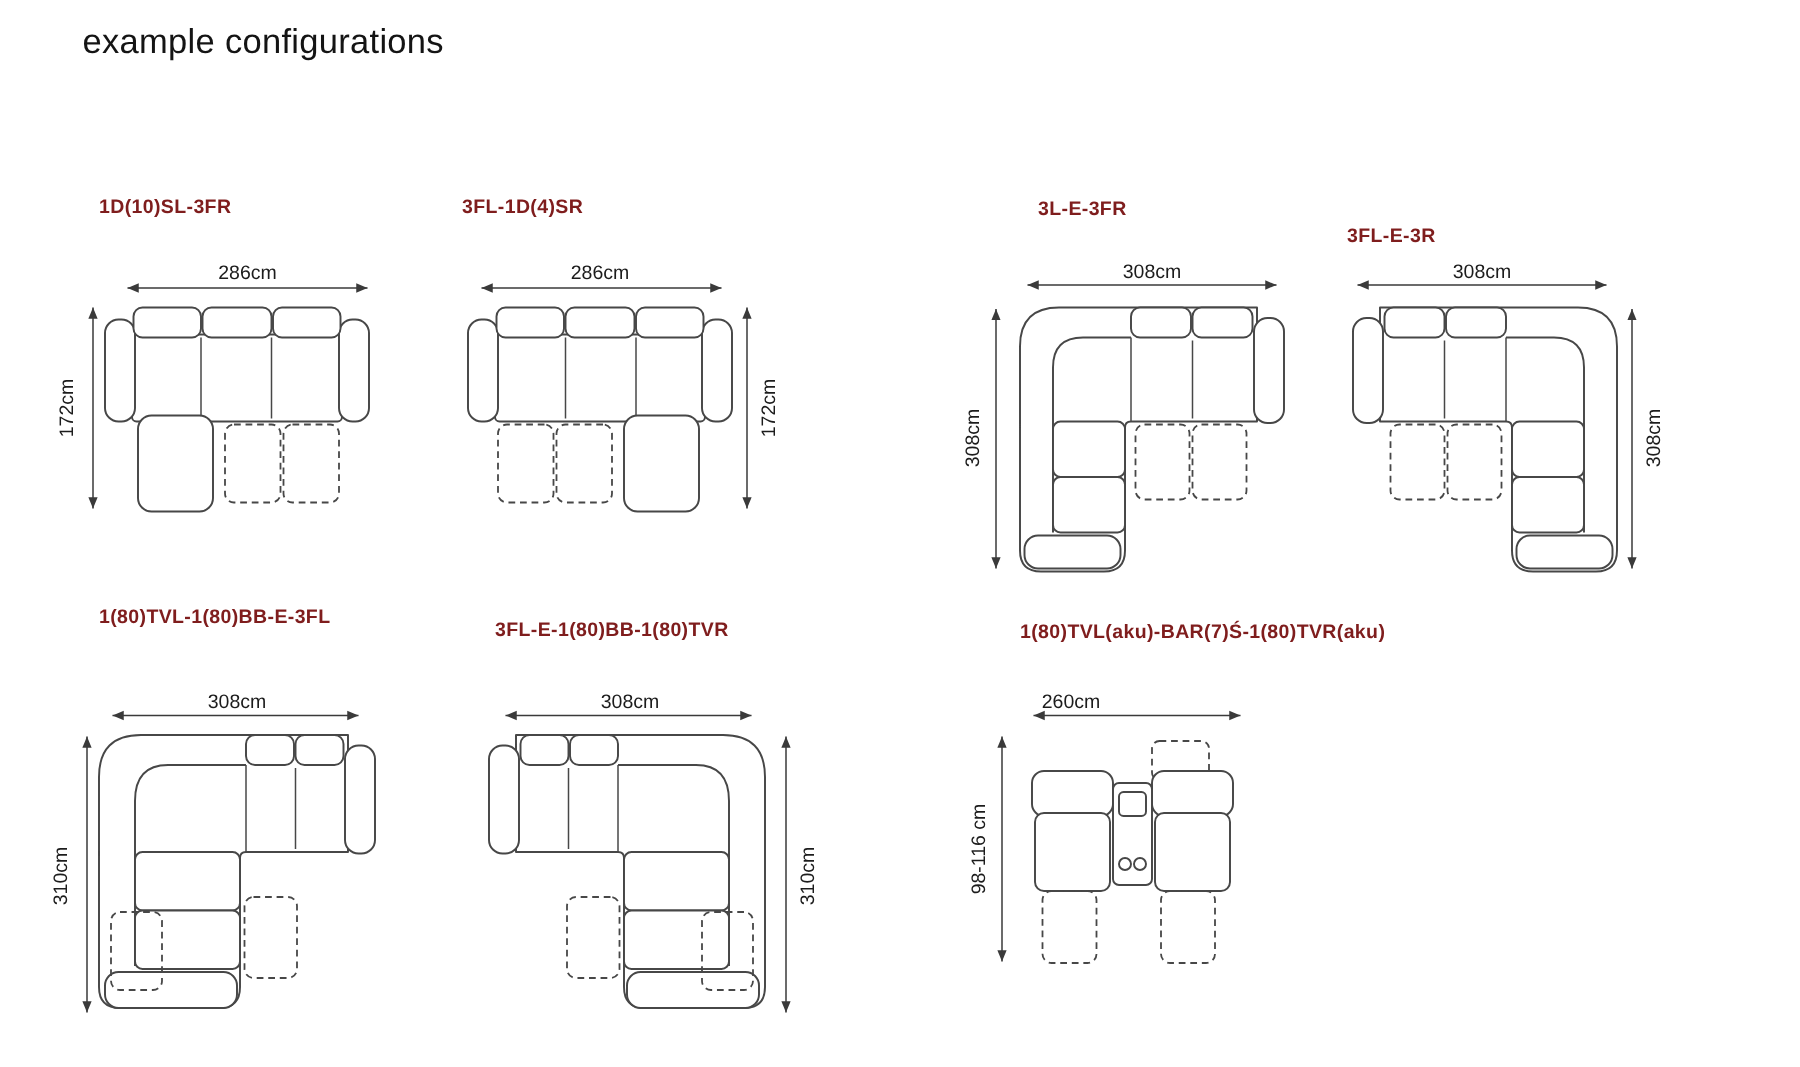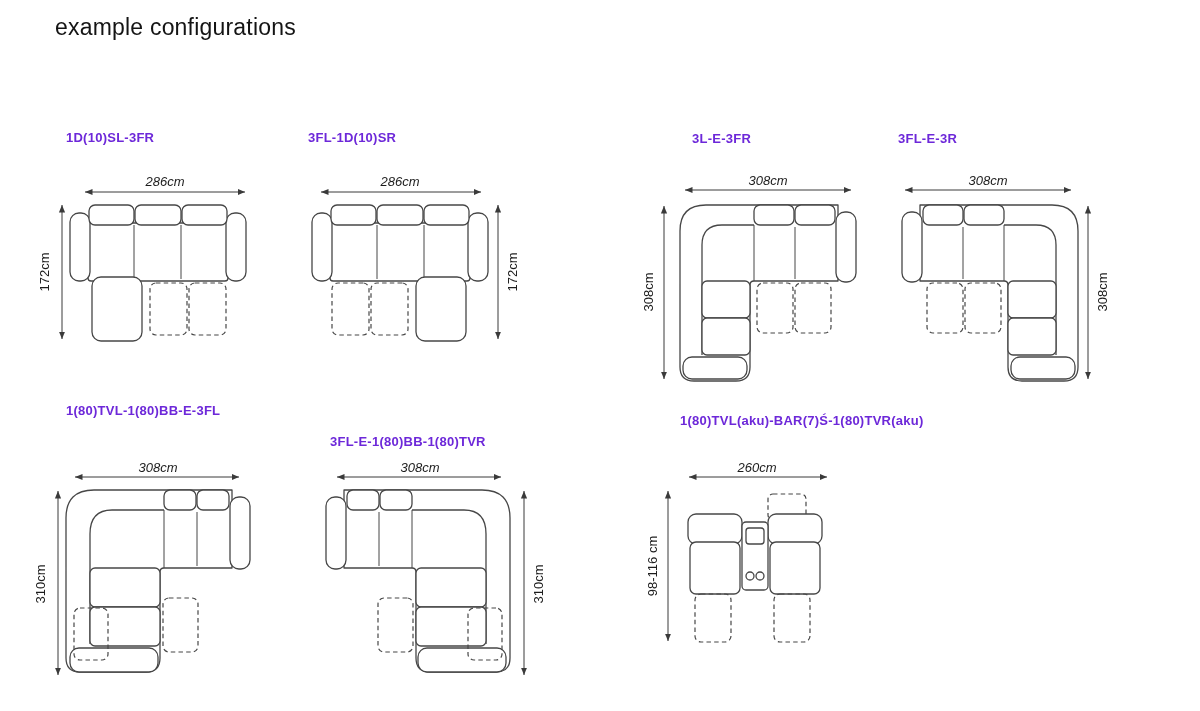"1D(10)SL-3FR" .ctitle { color: #6d28d9 -> #7f1d1d }
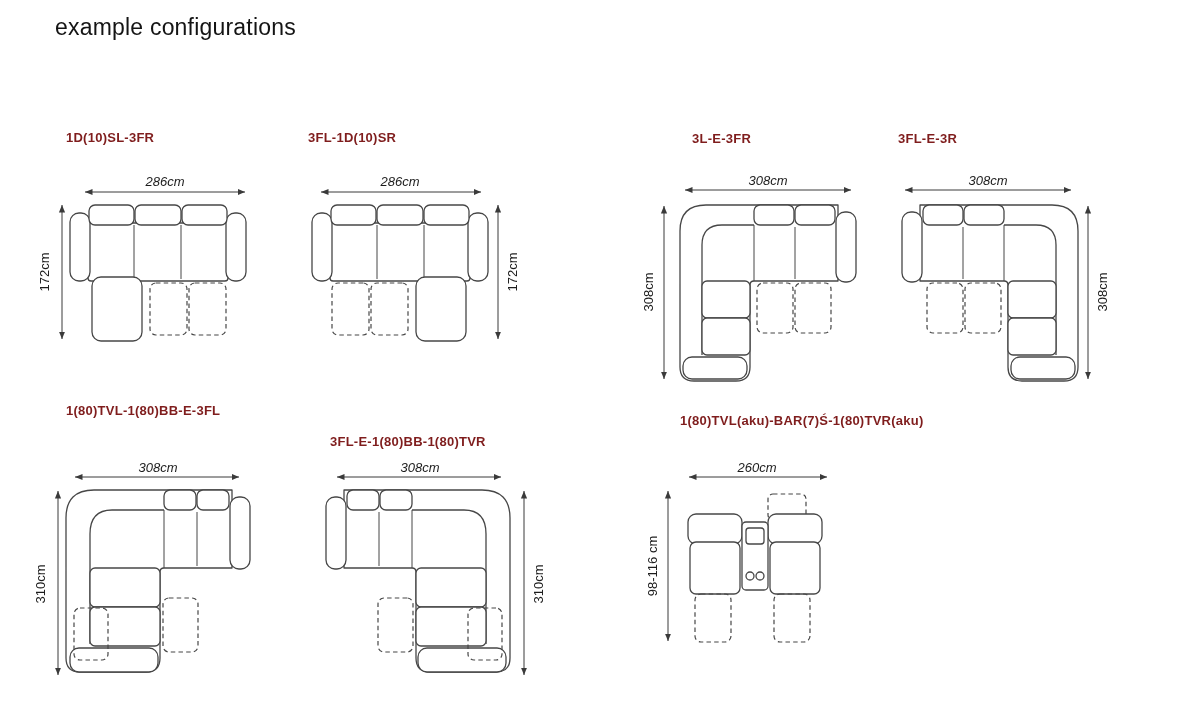"3FL-1D(10)SR" div.ctitle { text: 10 -> 4 }
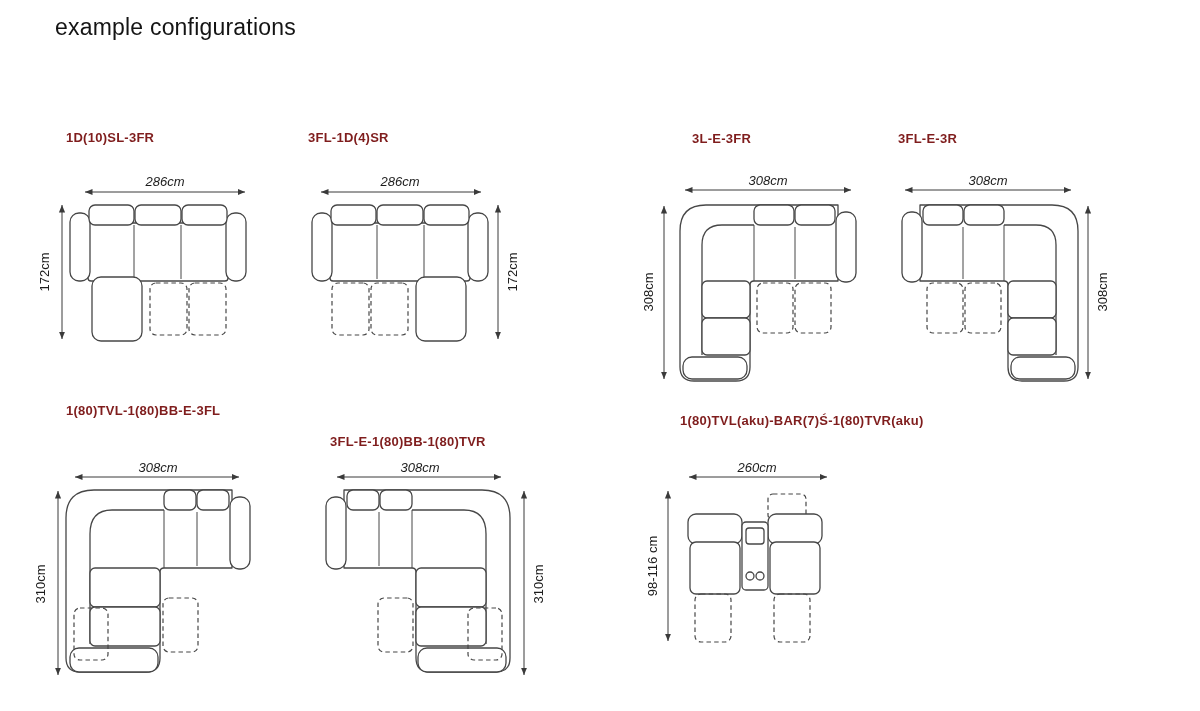"3FL-E-3R" div.ctitle { top: 131px -> 149px }
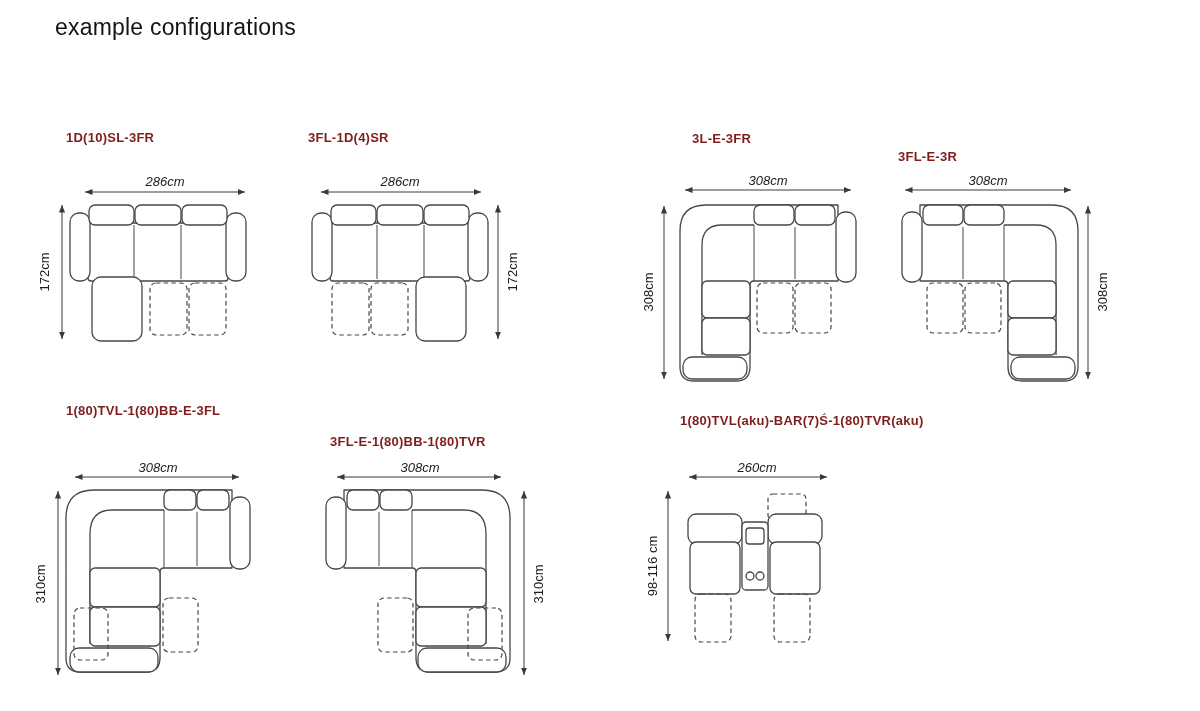"286cm" .hlabel { font-style: italic -> none }
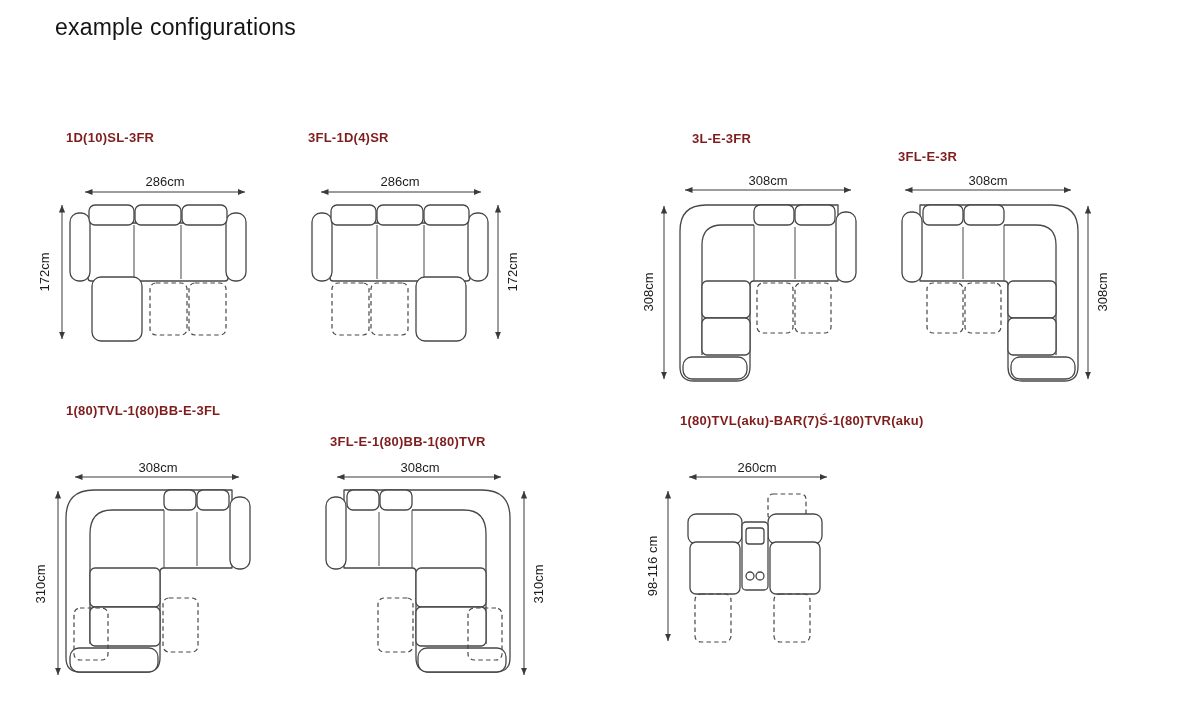"3FL-E-1(80)BB-1(80)TVR" div.ctitle { top: 434px -> 412px }
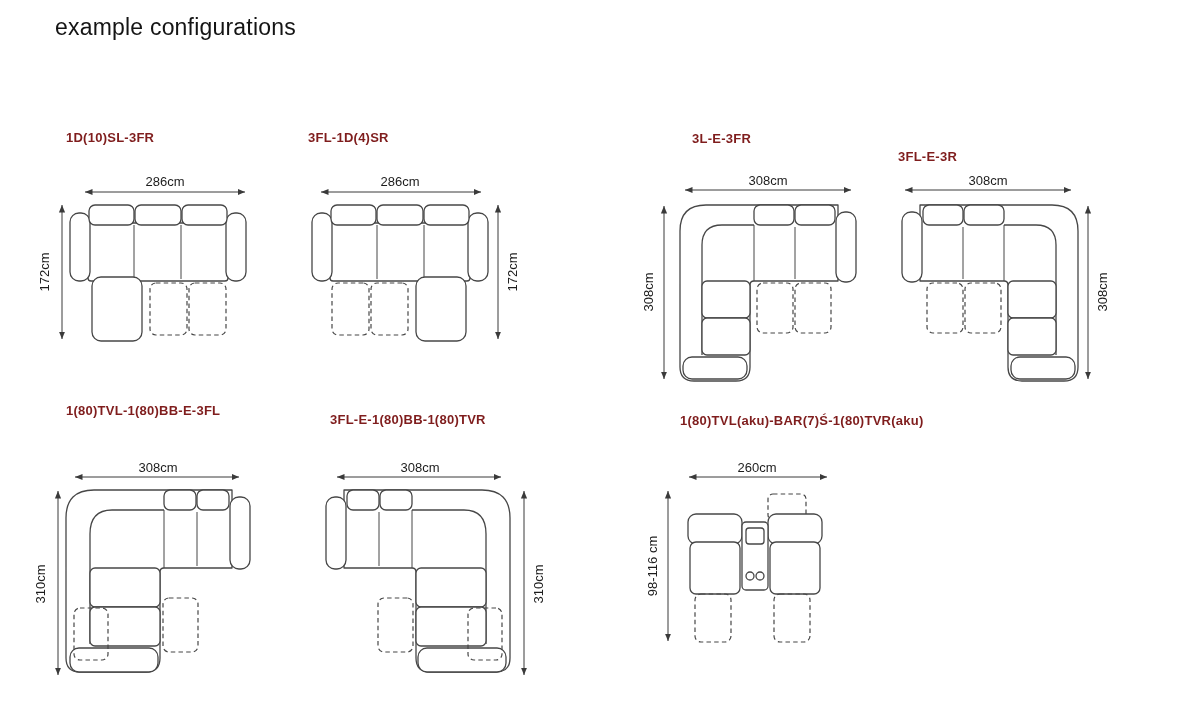"260cm" div.hlabel { left: 757px -> 714px }
